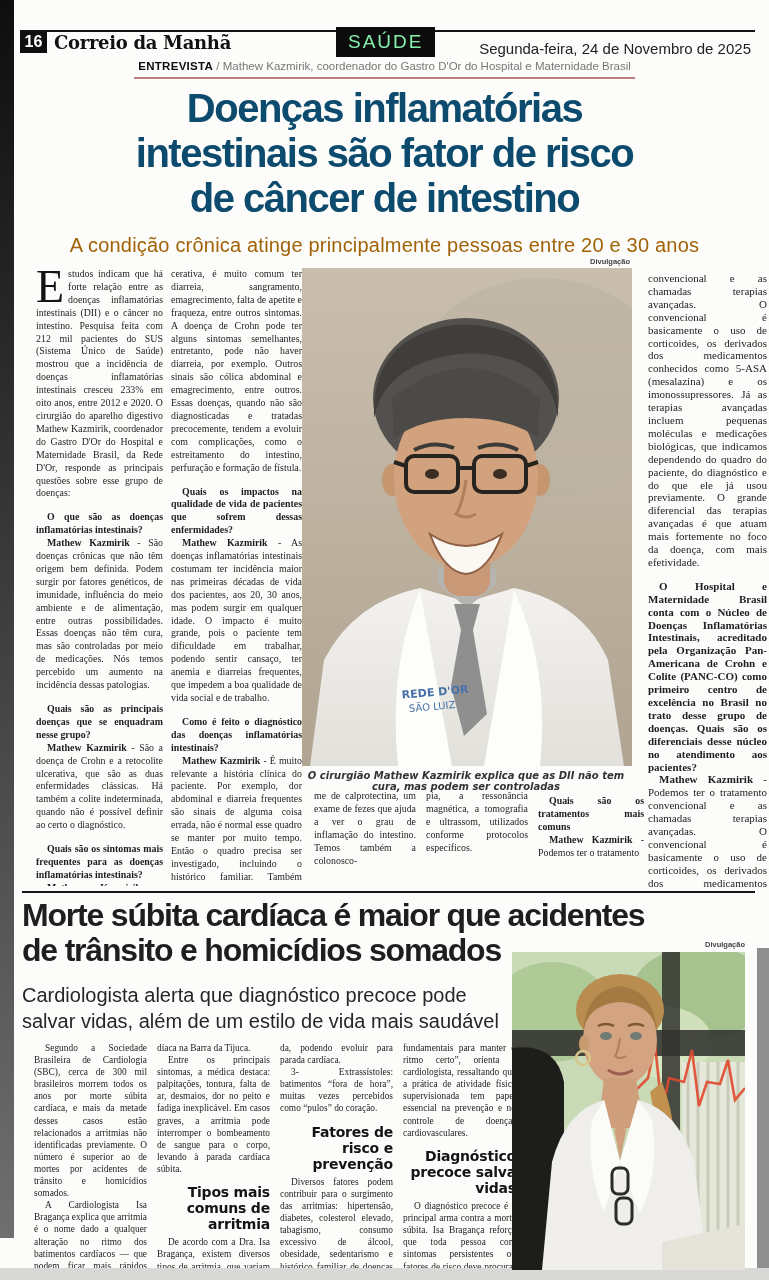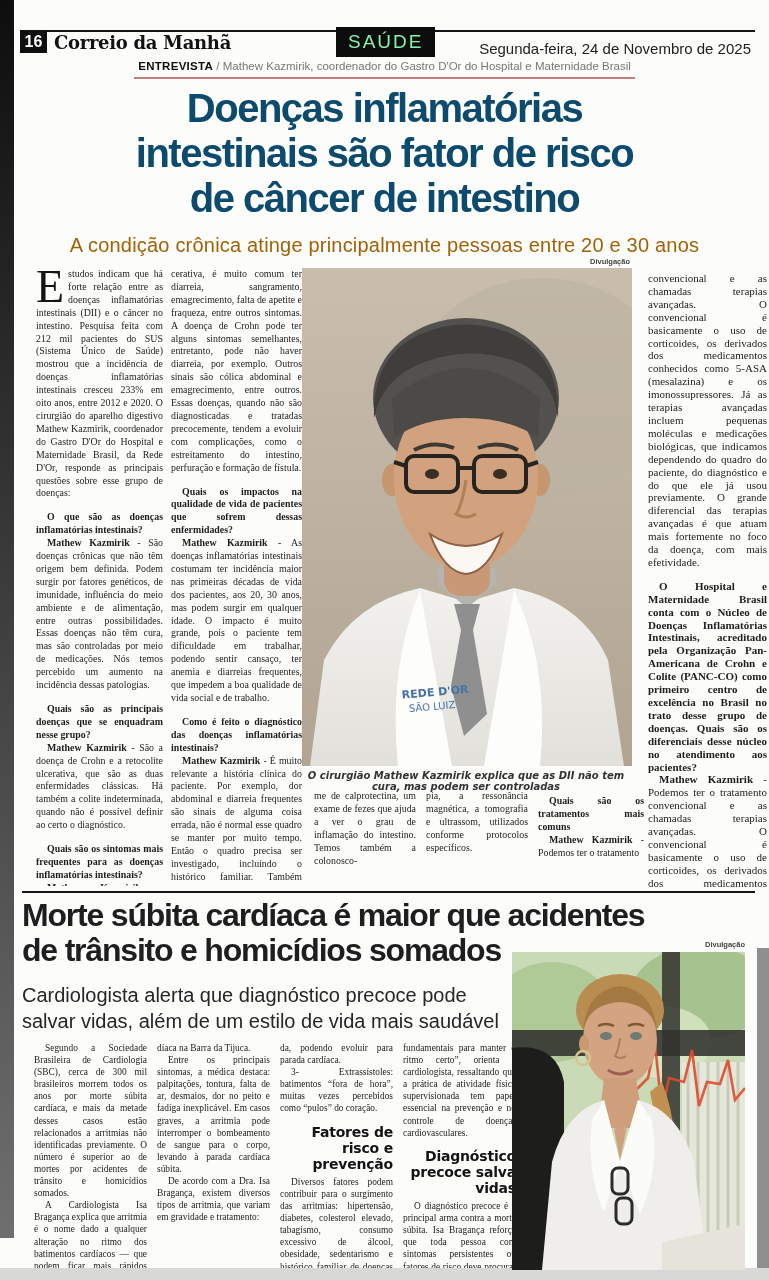"Tipos mais comuns de arritmia" p.sanshead { html: none -> <p>Tipos mais comuns de arritmia</p> }
